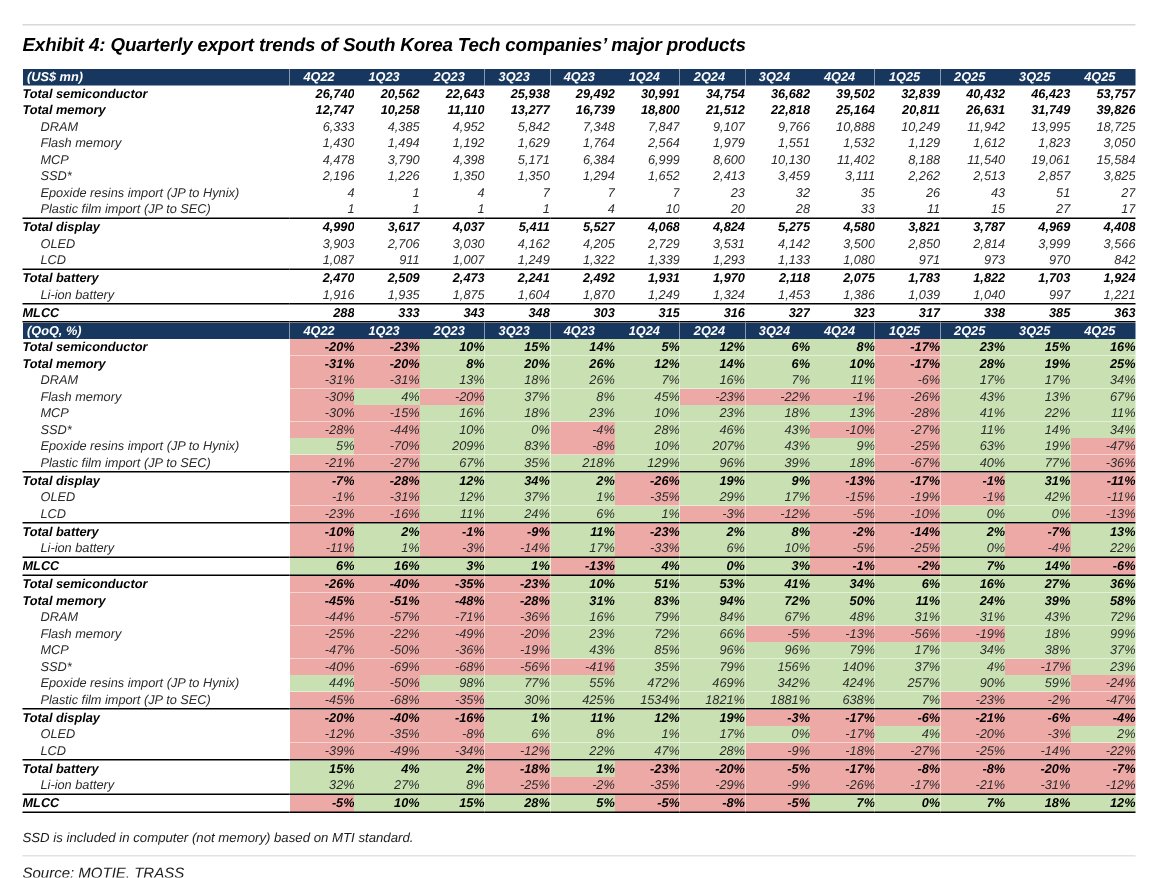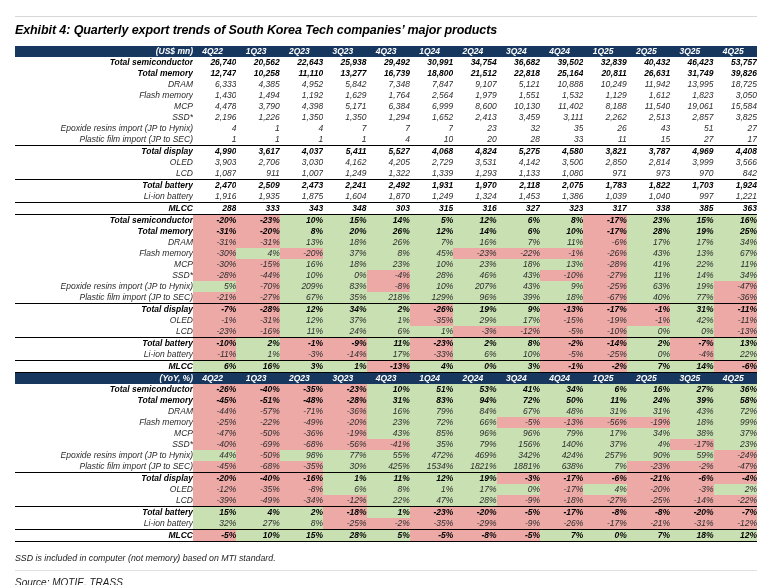"(US$ mn)" tr.sechead th.lab { text-align: right -> left }
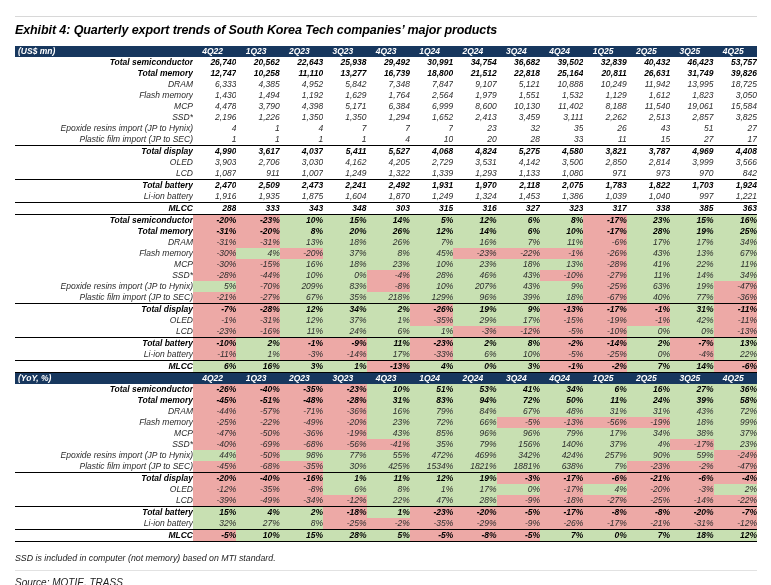"Total semiconductor" td.lab { text-align: right -> left }
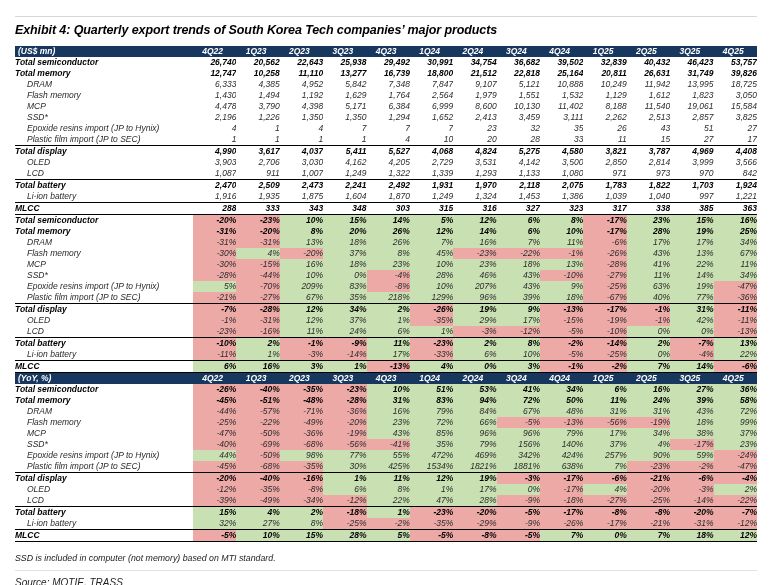"5,121" td.num { text: 5,121 -> 9,766 }
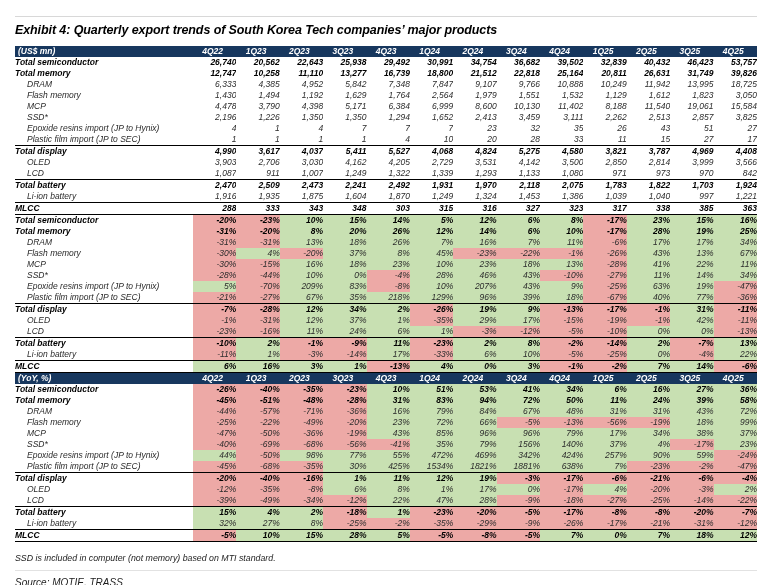"(QoQ, %)" tr.sechead { html: none -> <tr> <th>(QoQ, %)</th> <th>4Q22</th> <th>1Q23</th> <th>2Q23</th> <th>3Q23</th> <th>4Q23</th> <th>1Q24</th> <th>2Q24</th> <th>3Q24</th> <th>4Q24</th> <th>1Q25</th> <th>2Q25</th> <th>3Q25</th> <th>4Q25</th> </tr> }
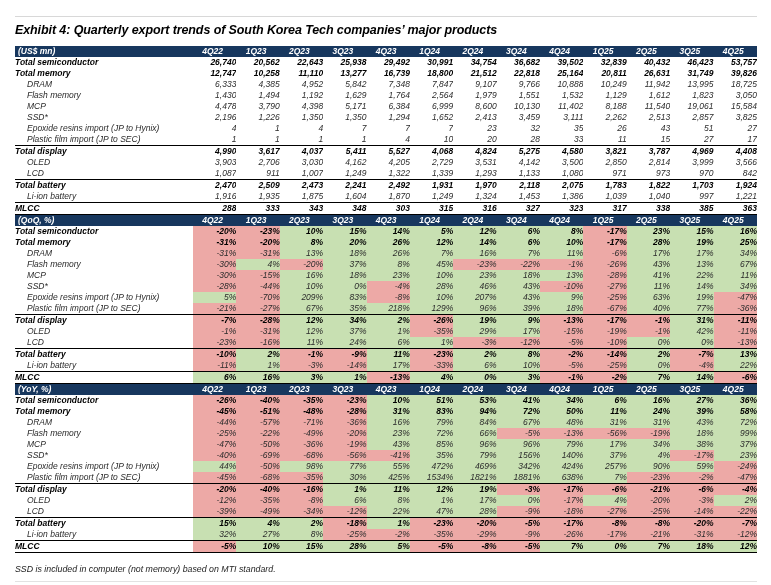"(YoY, %)" tr.sechead { html: <tr> <th>(YoY, %)</th> <th>4Q22</th> <th>1Q23</th> <th>2Q23</th> <th>3Q23</th> <th>4Q23</th> <th>1Q24</th> <th>2Q24</th> <th>3Q24</th> <th>4Q24</th> <th>1Q25</th> <th>2Q25</th> <th>3Q25</th> <th>4Q25</th> </tr> -> none }
